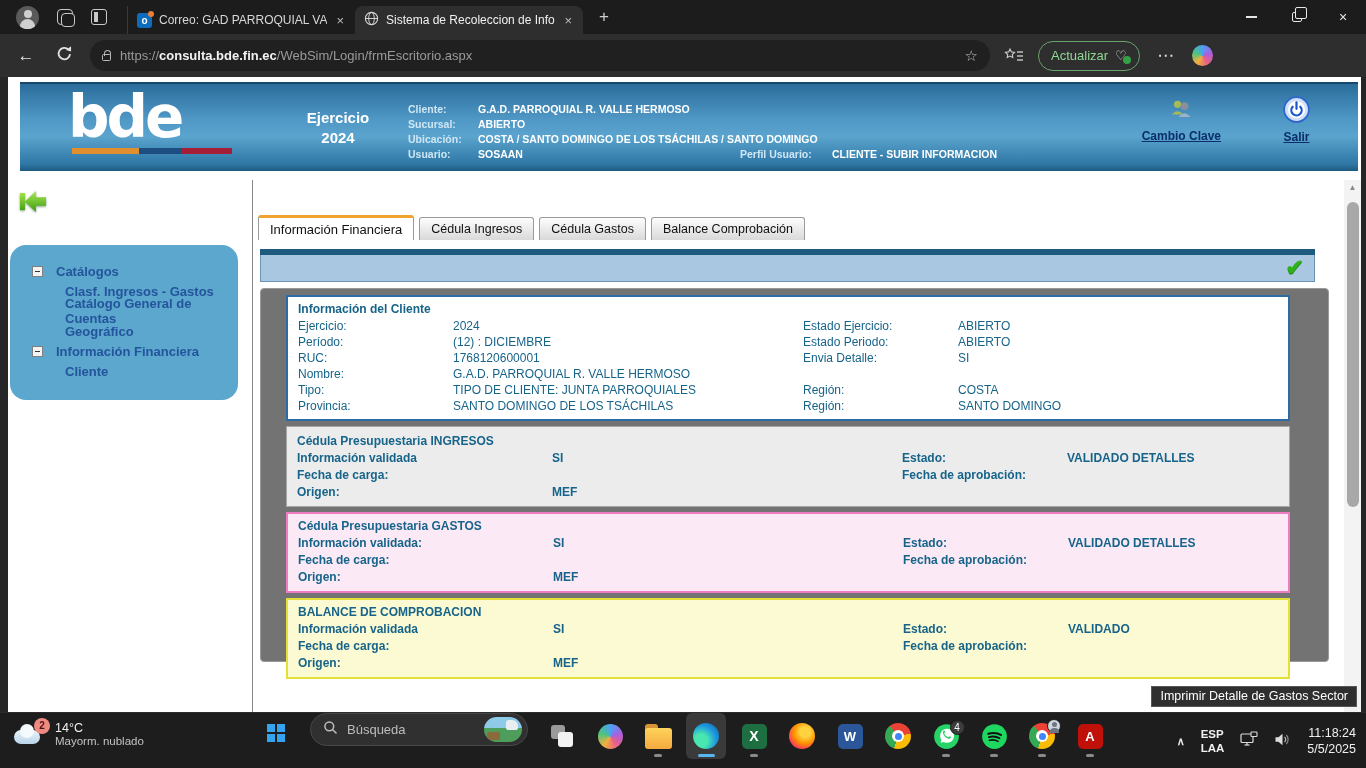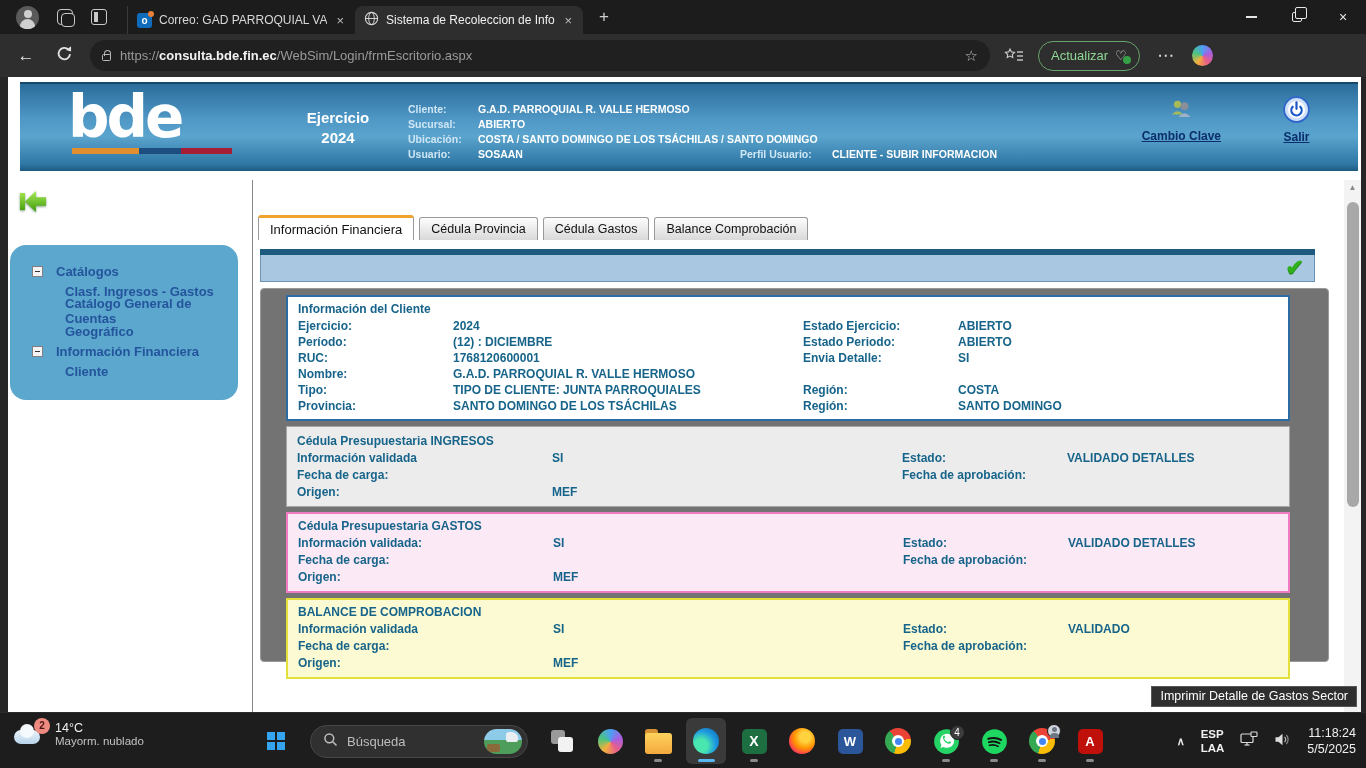"Cédula Provincia" div.wtab { text: Provincia -> Ingresos }
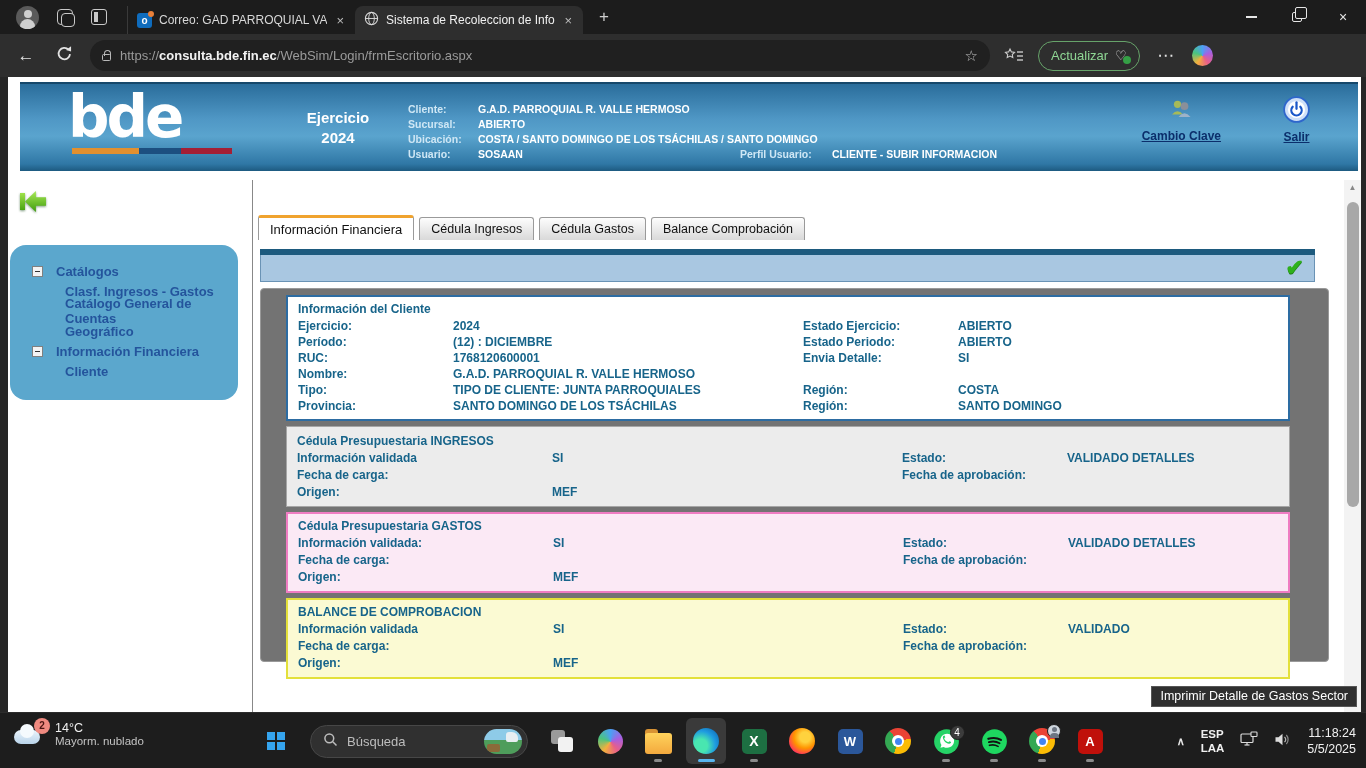"Ejercicio:" .prow { font-weight: bold -> normal }
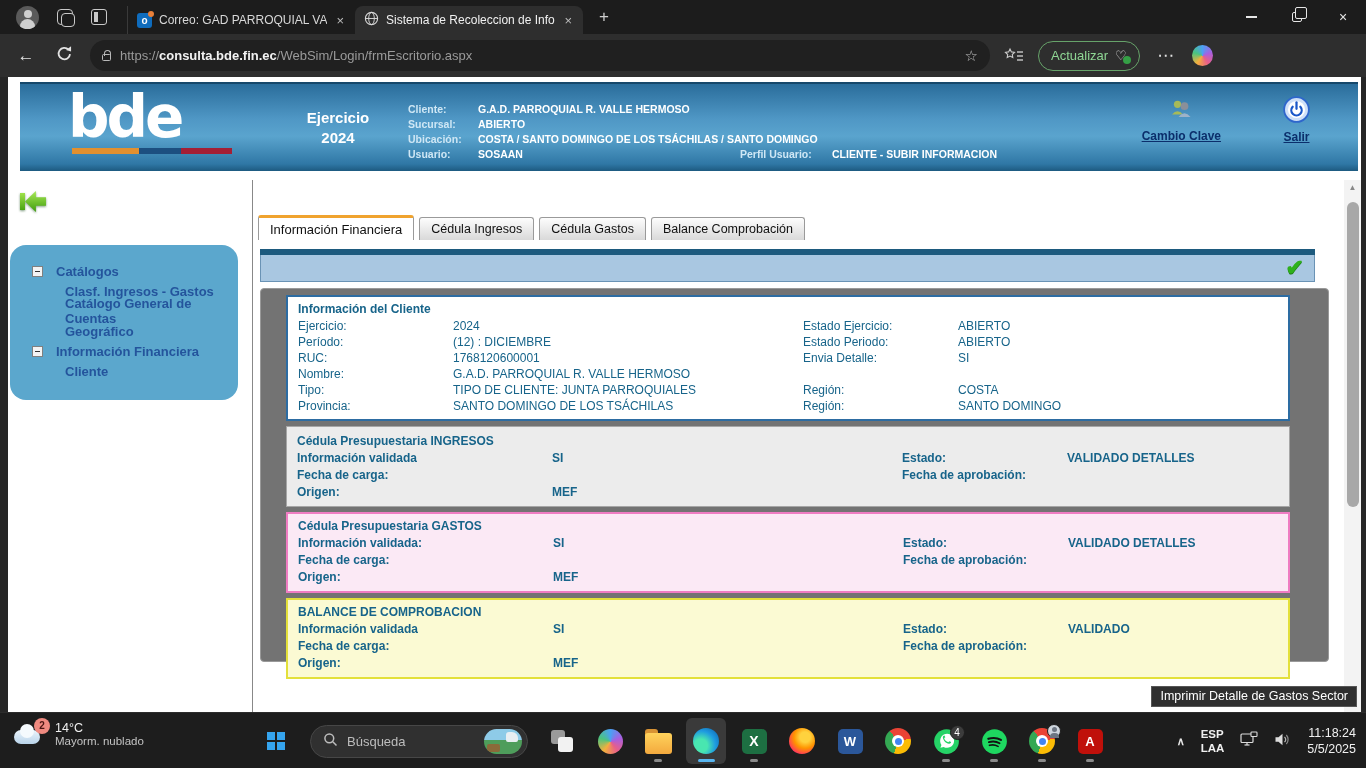"Búsqueda" .tb-center { align-items: center -> flex-start }
